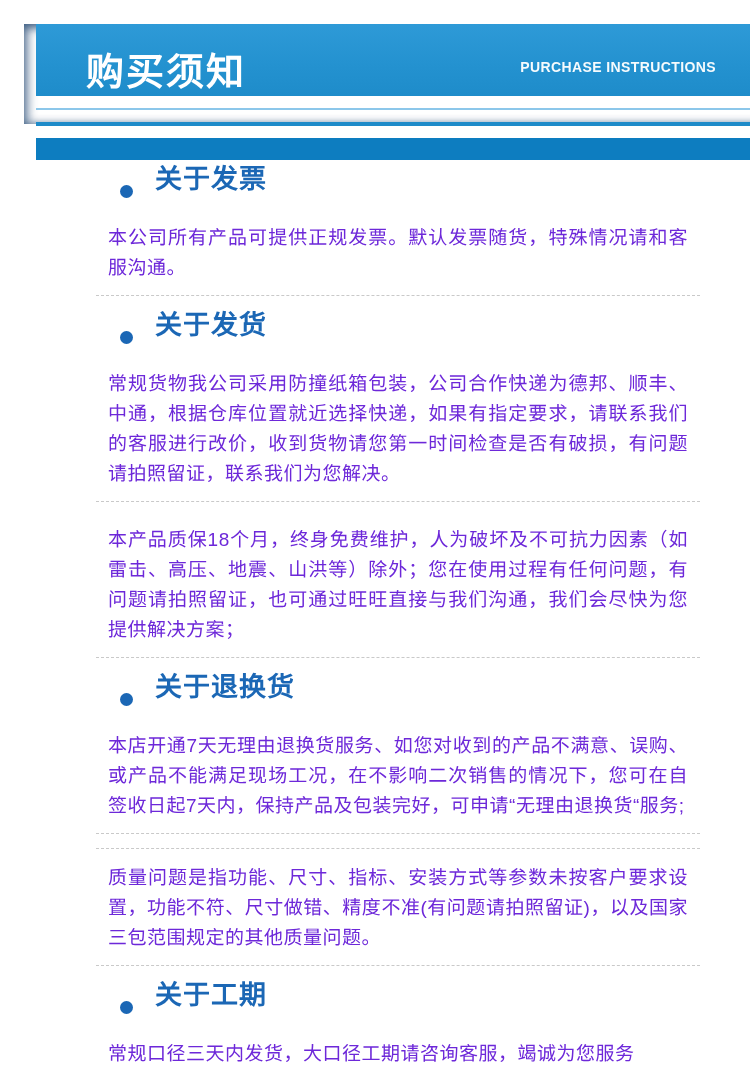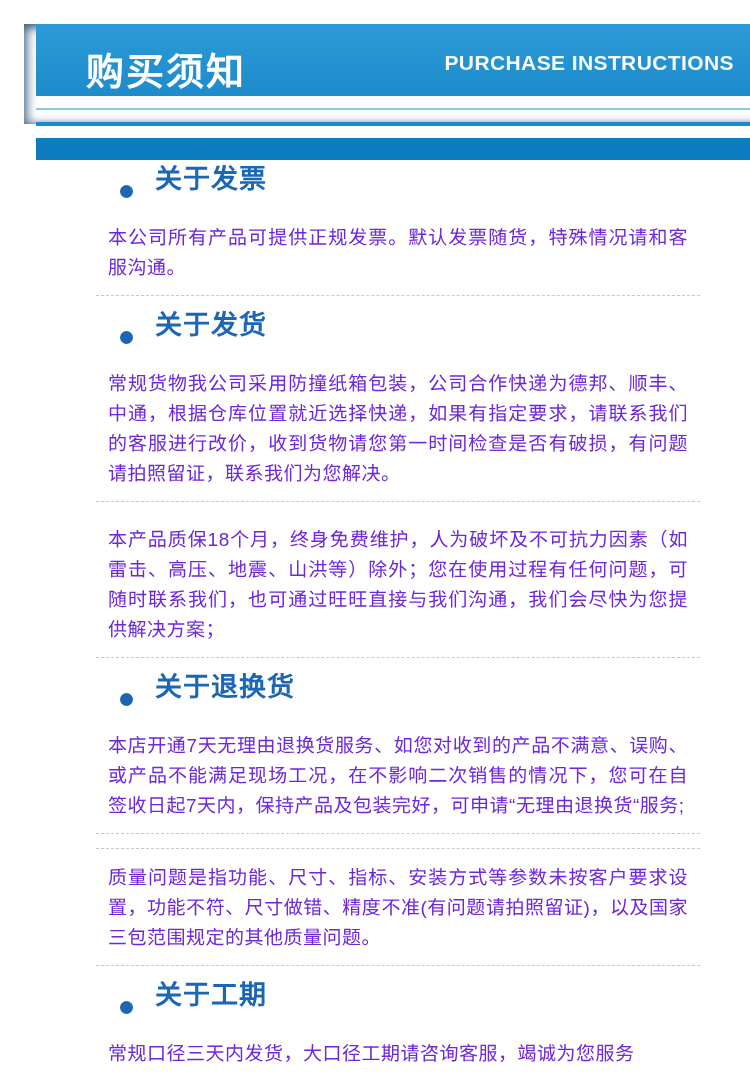"PURCHASE INSTRUCTIONS" .page-subtitle { font-size: 21px -> 14px; right: 16px -> 34px }
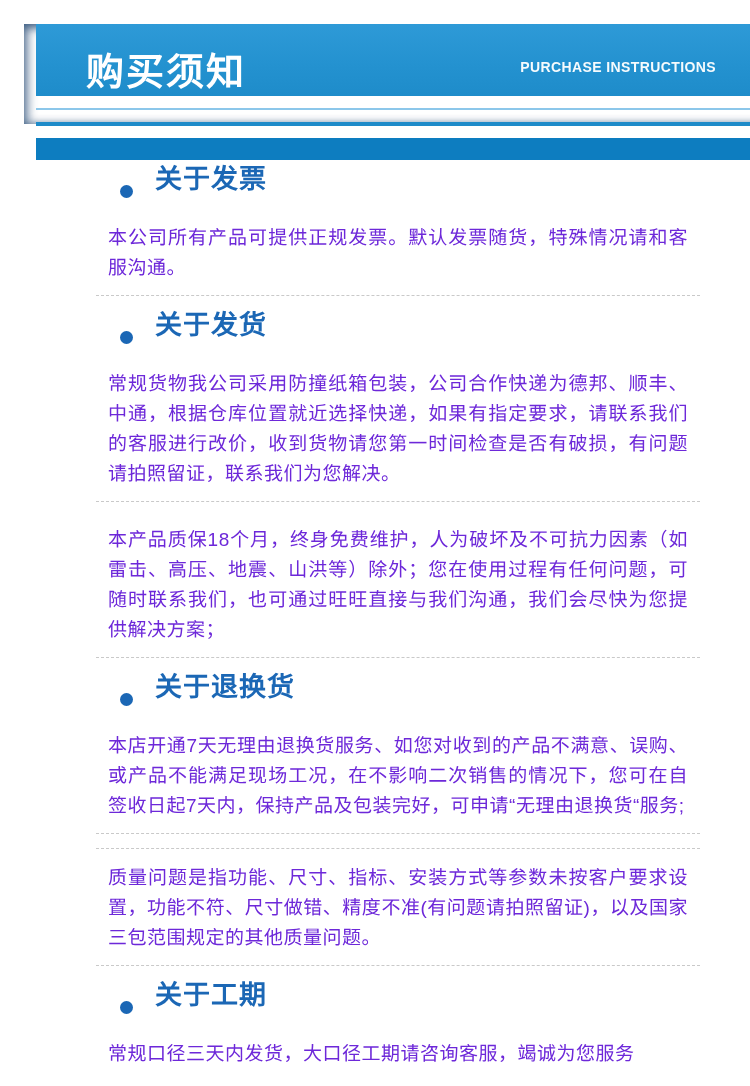"本产品质保18个月，终身免费维护，人为破坏及不可抗力因素（如雷击、高压、地震、山" p.body-p { text: 可随时联系我们 -> 有问题请拍照留证 }
